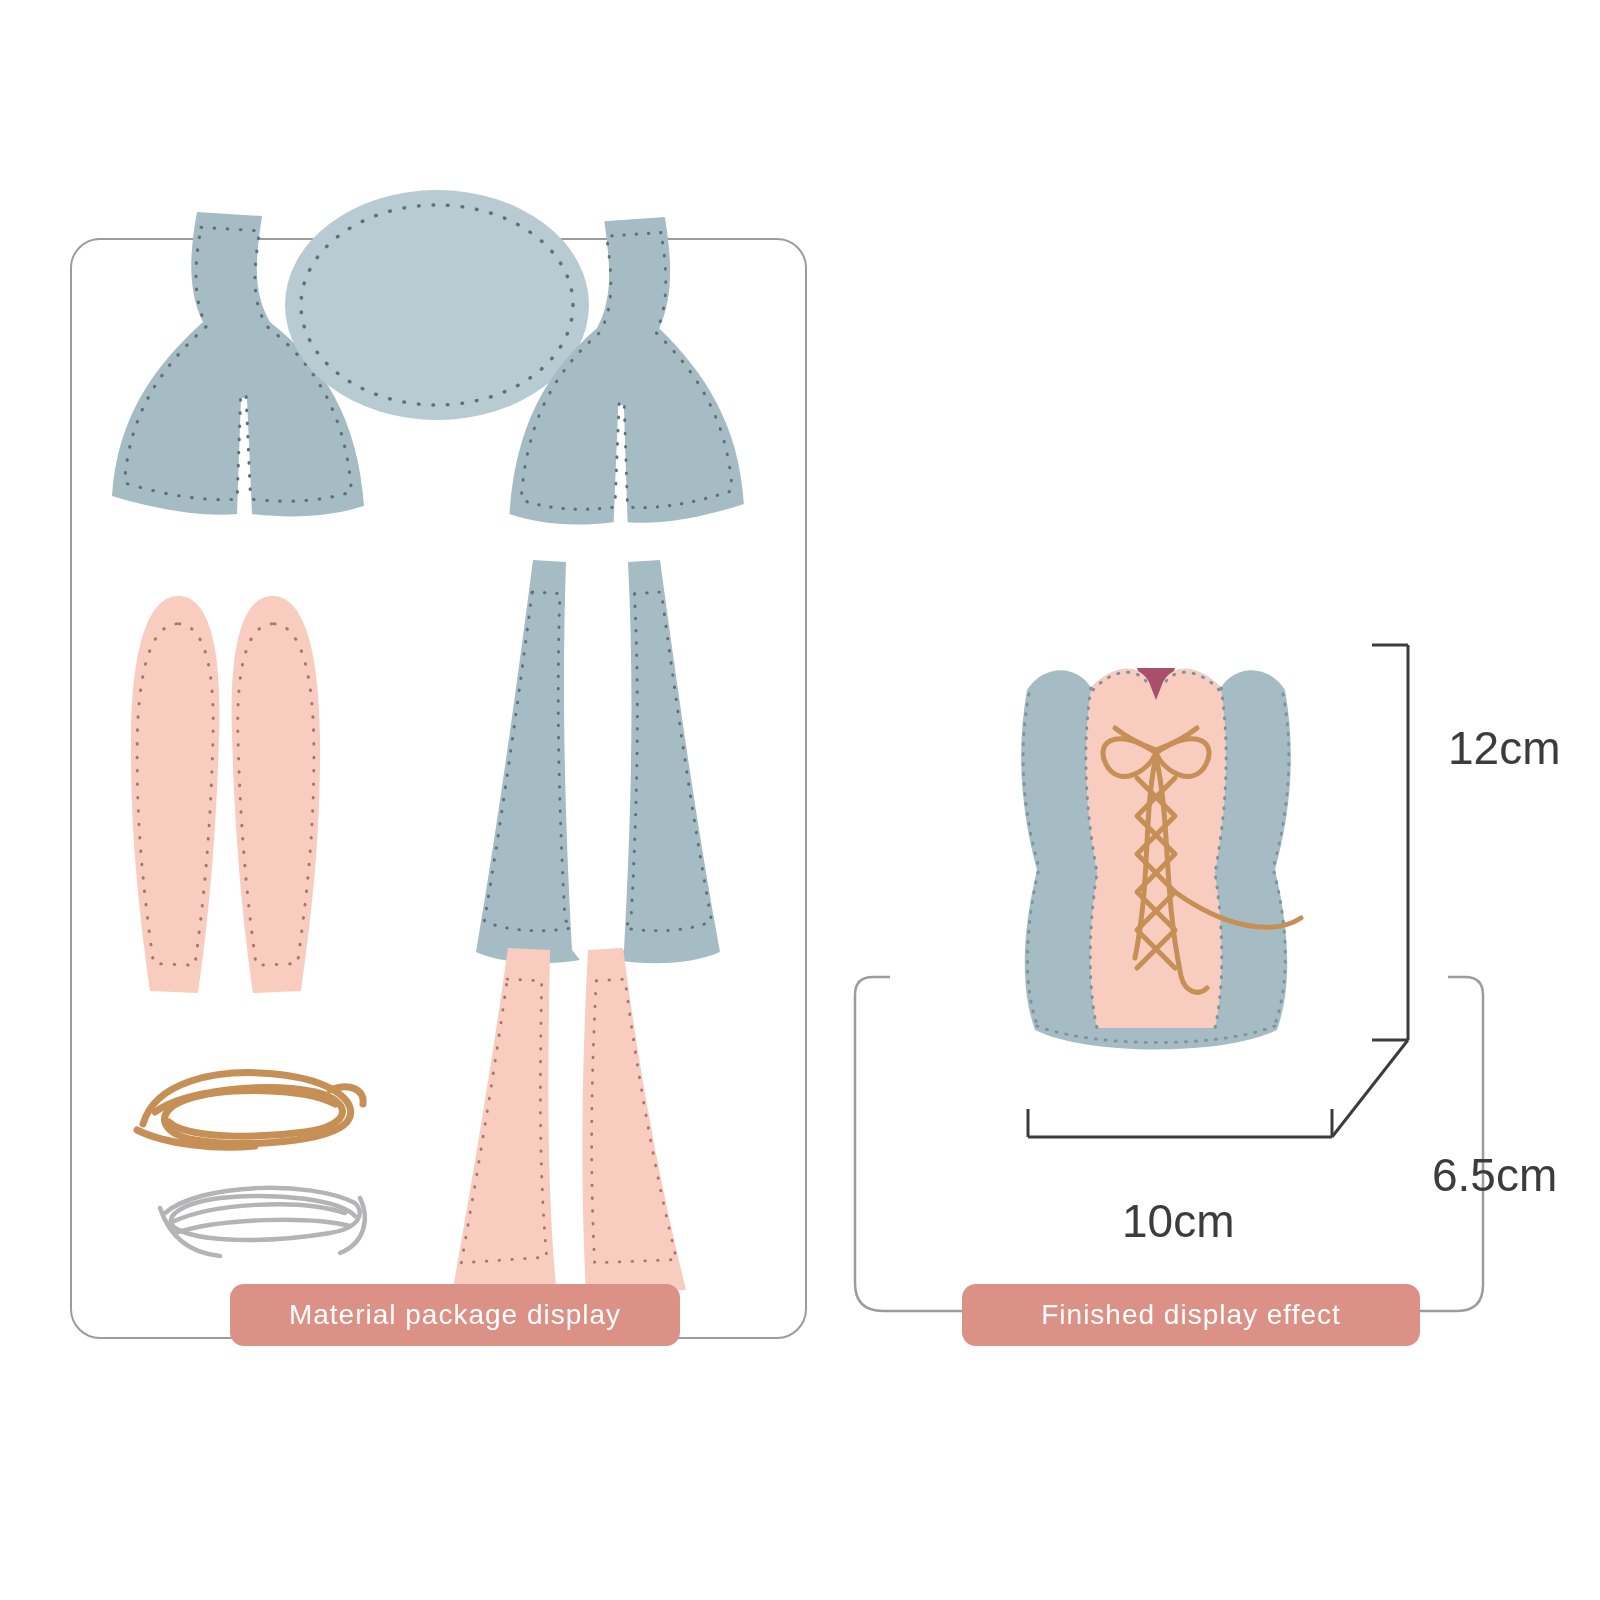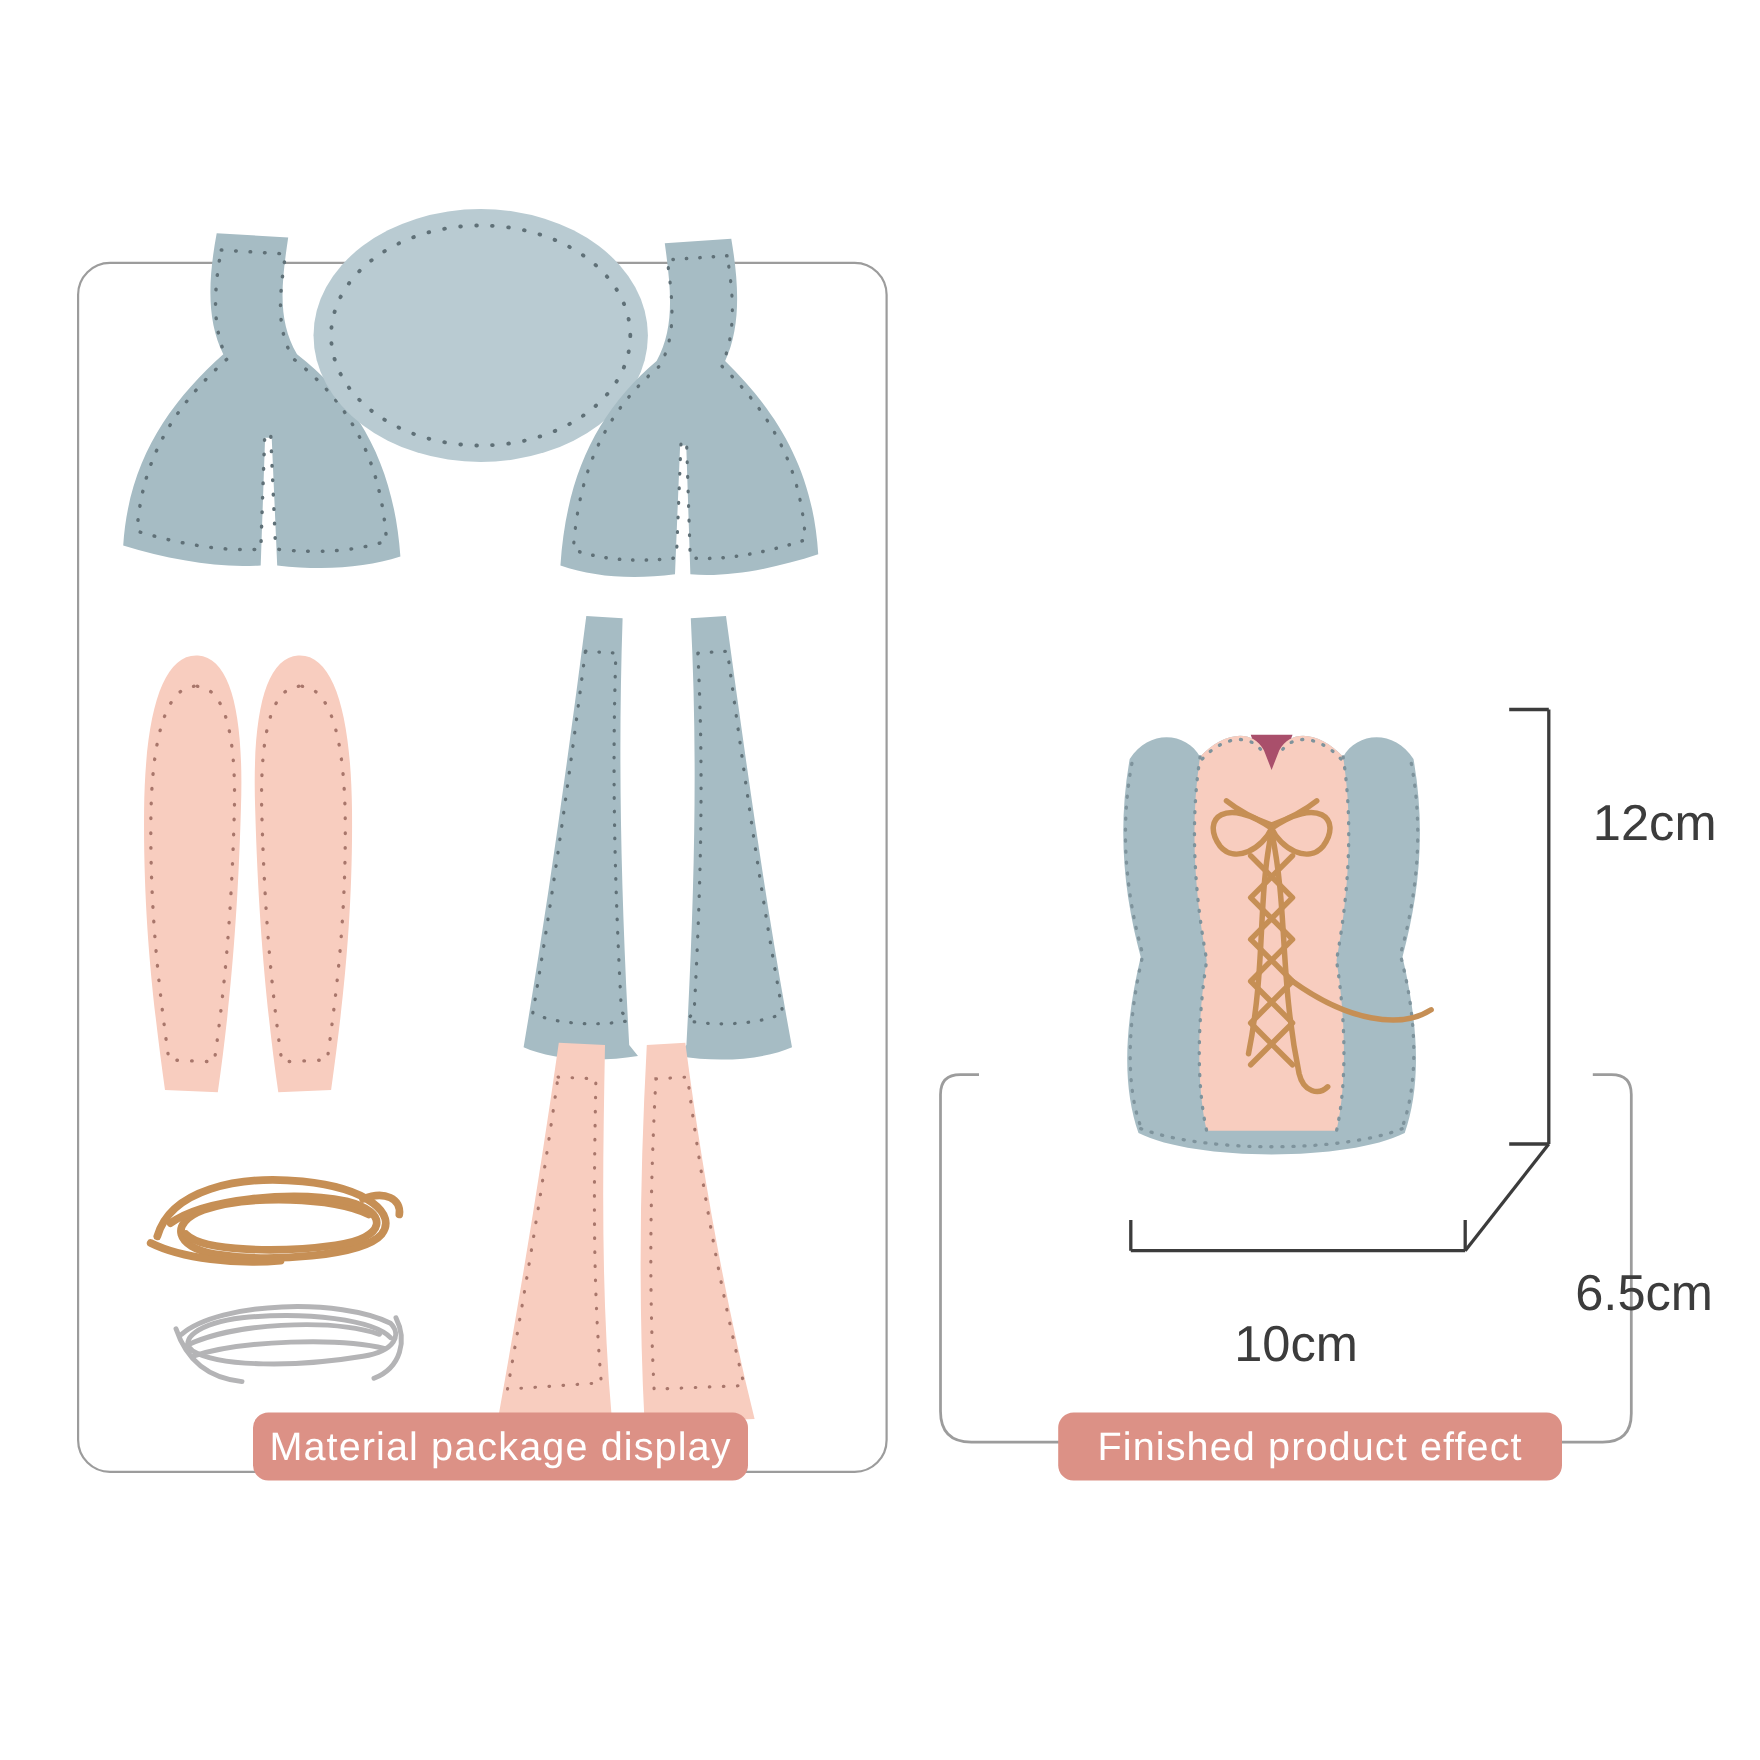"Material package display" .badge { font-size: 36px -> 28px }
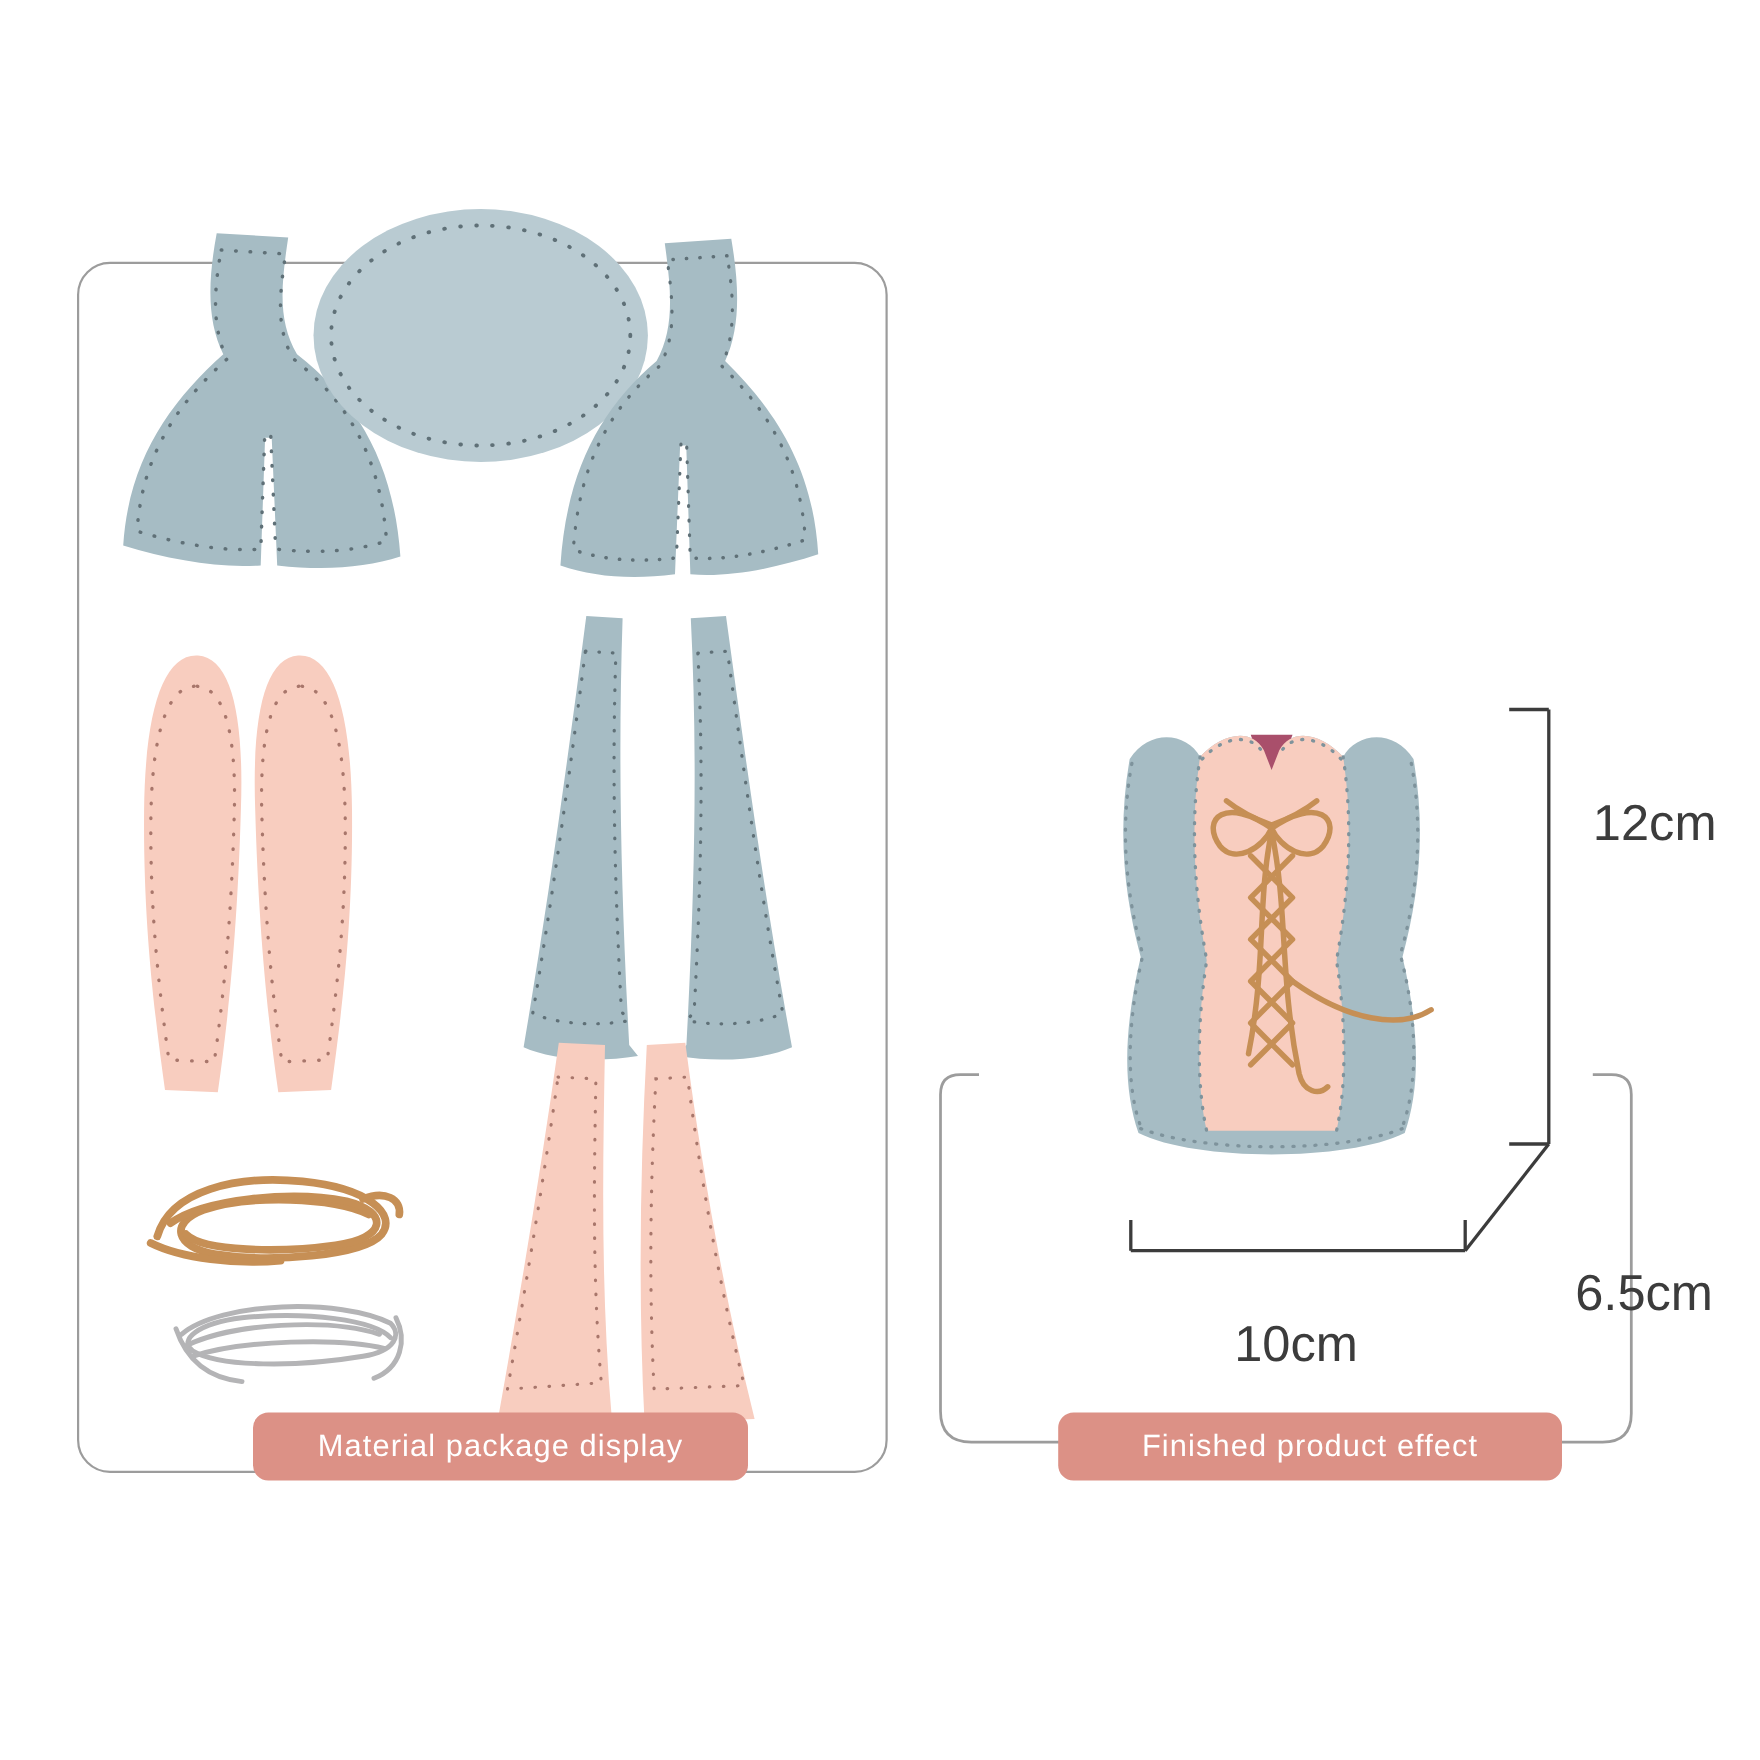"Finished product effect" div.badge { text: product -> display }
